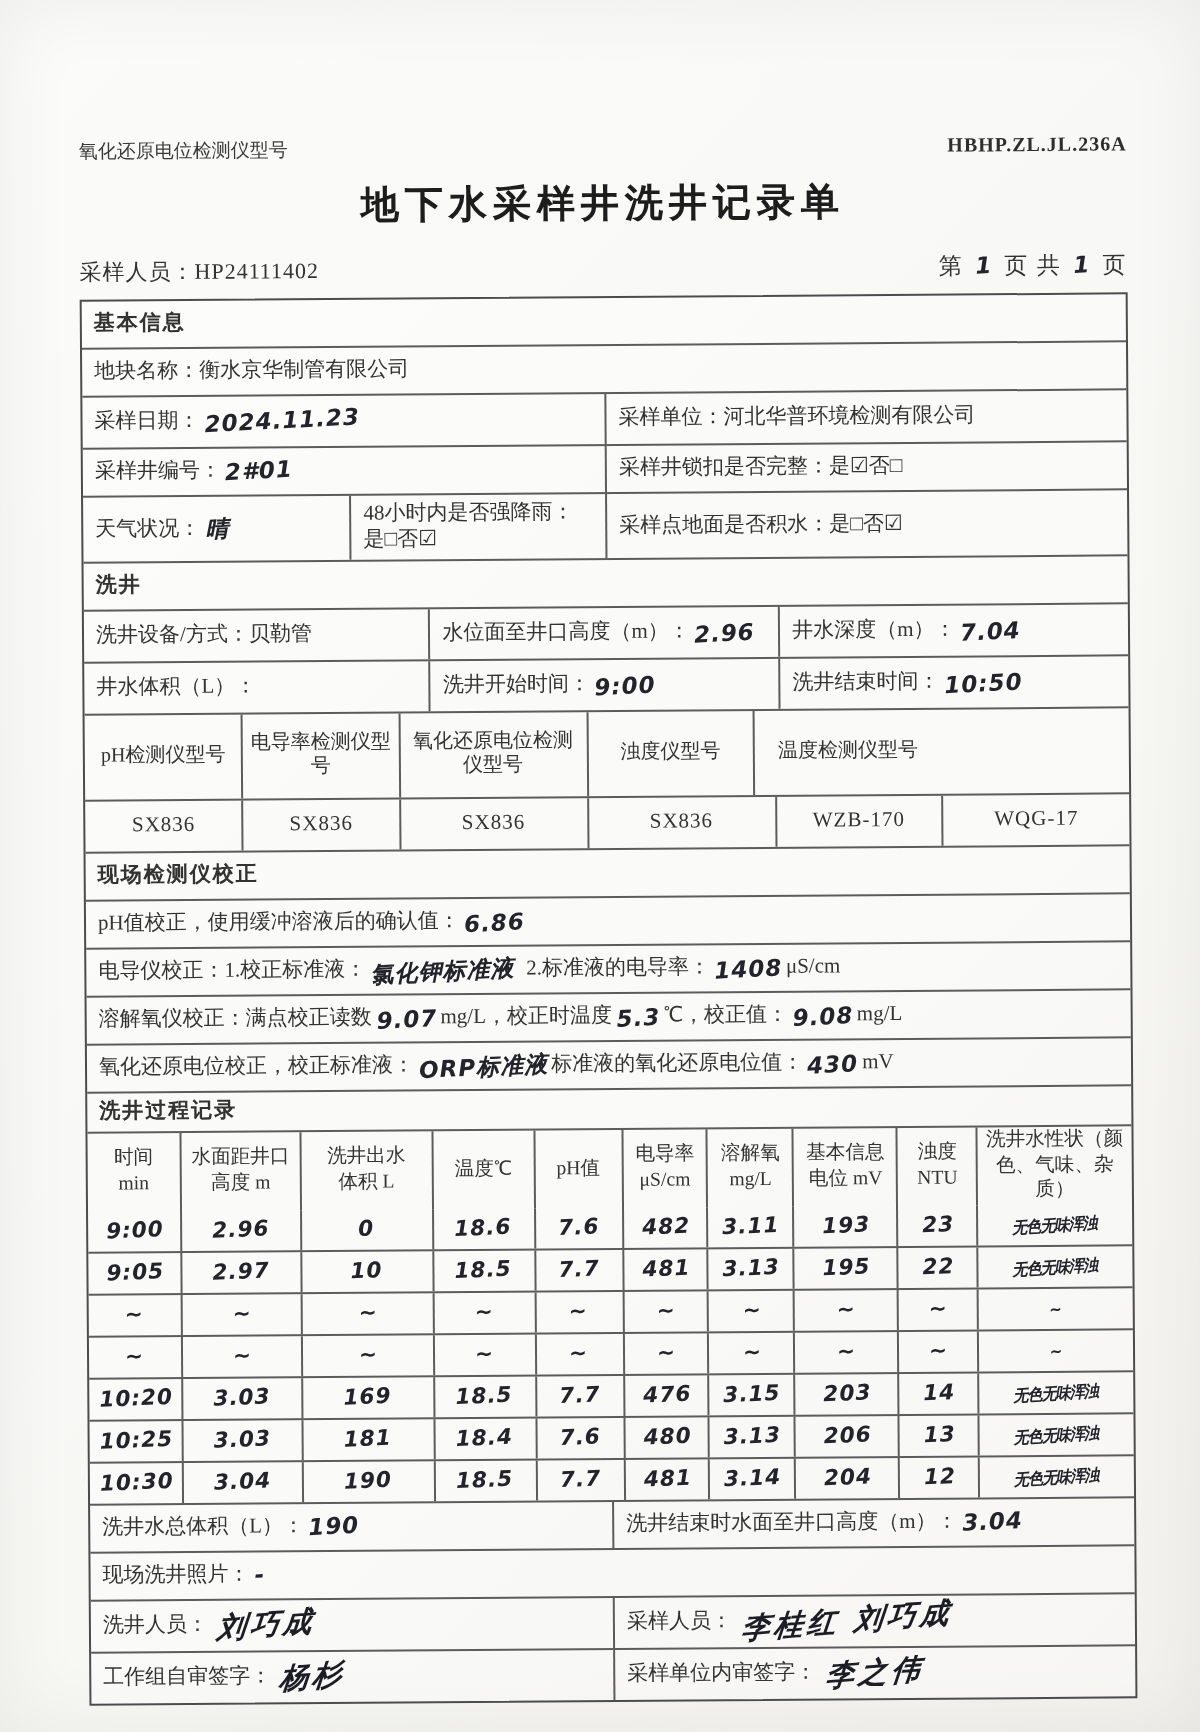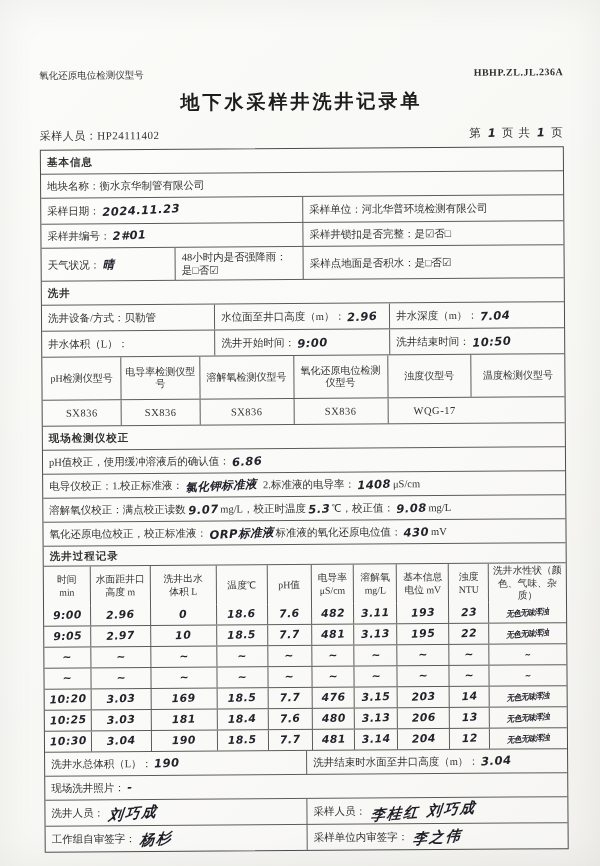"溶解氧检测仪型号" div.cell { html: <div>溶解氧检测仪型号</div> -> none }
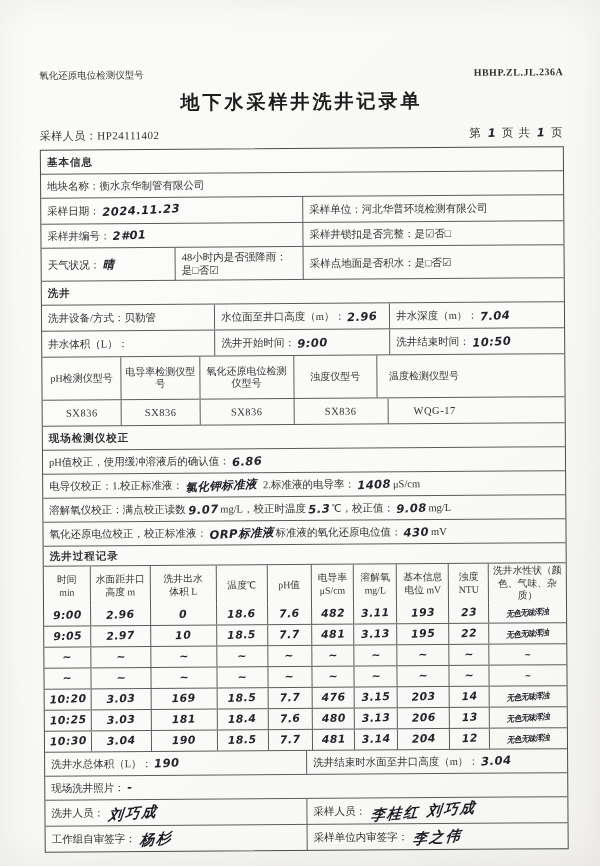"WZB-170" div.cell { html: none -> <div>WZB-170</div> }
